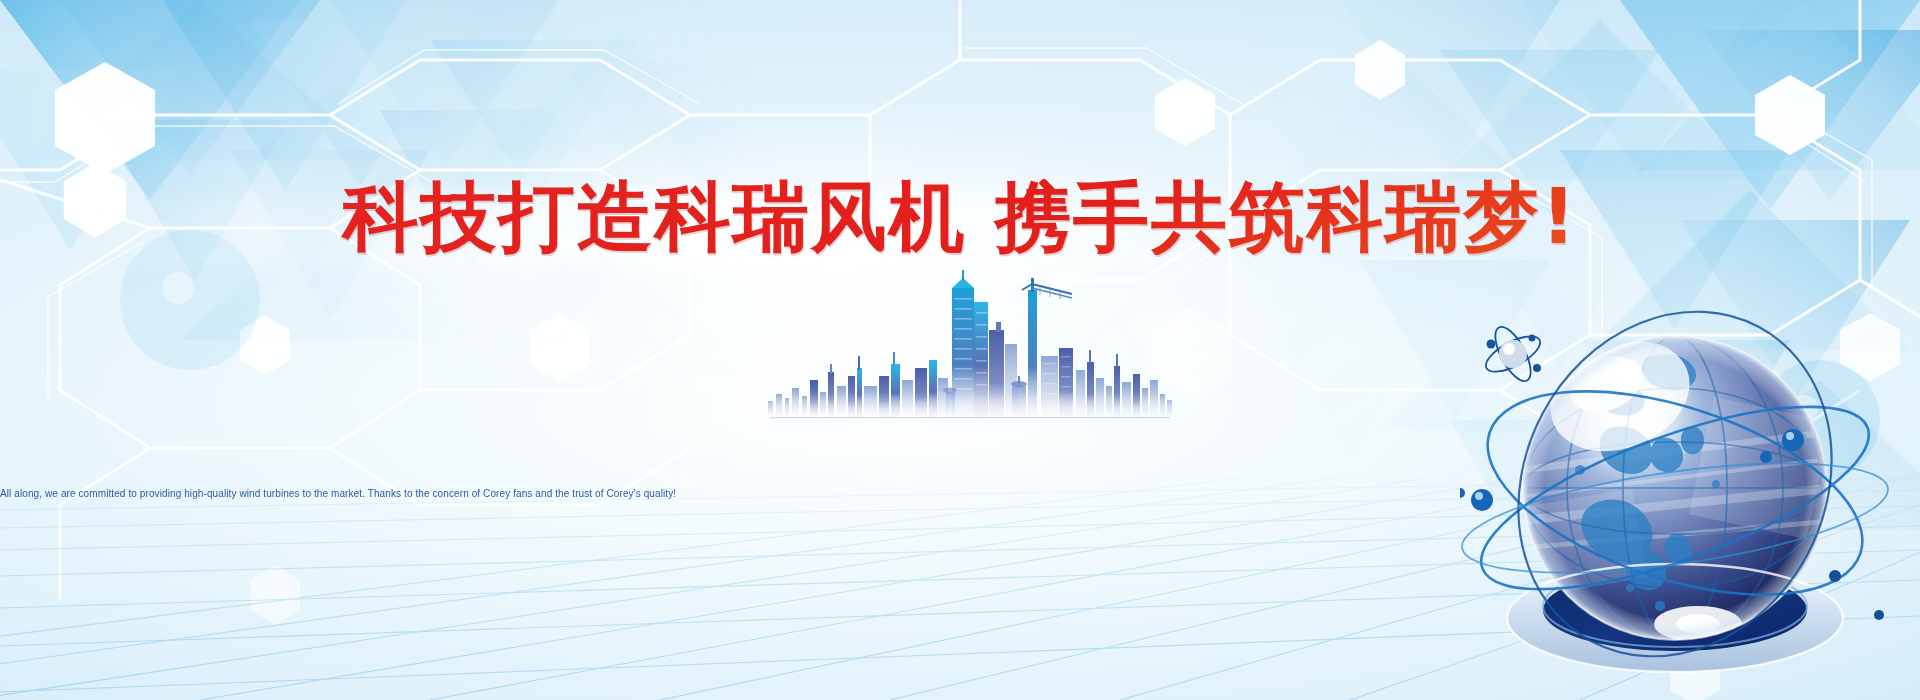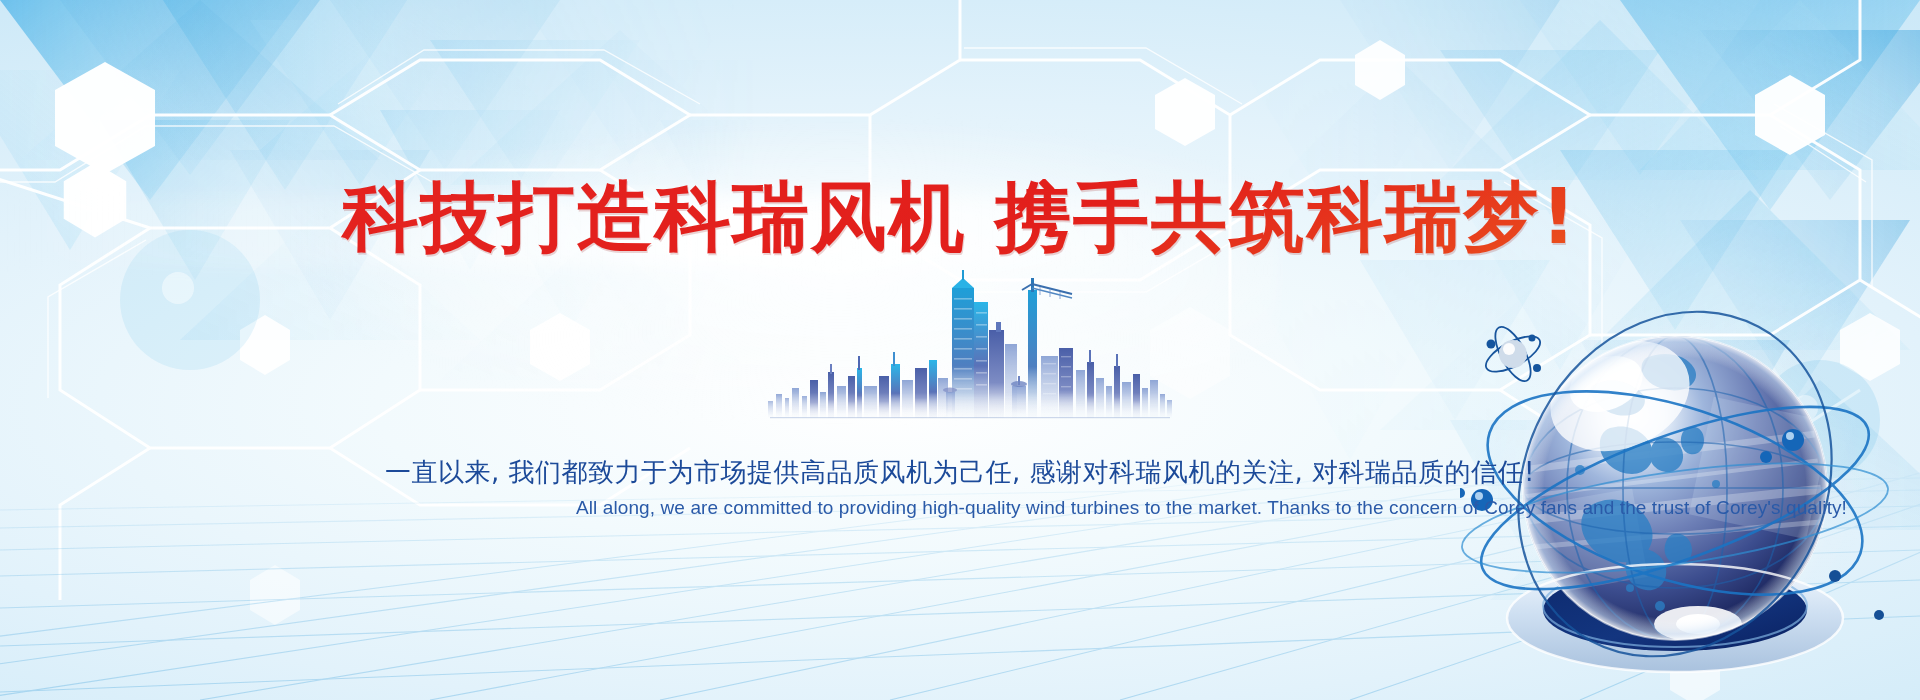"一直以来, 我们都致力于为市场提供高品质风机为己任, 感谢对科瑞风机的关注," p.sub-cn { html: <p>一直以来, 我们都致力于为市场提供高品质风机为己任, 感谢对科瑞风机的关注, 对科瑞品质的信任!</p> -> none }
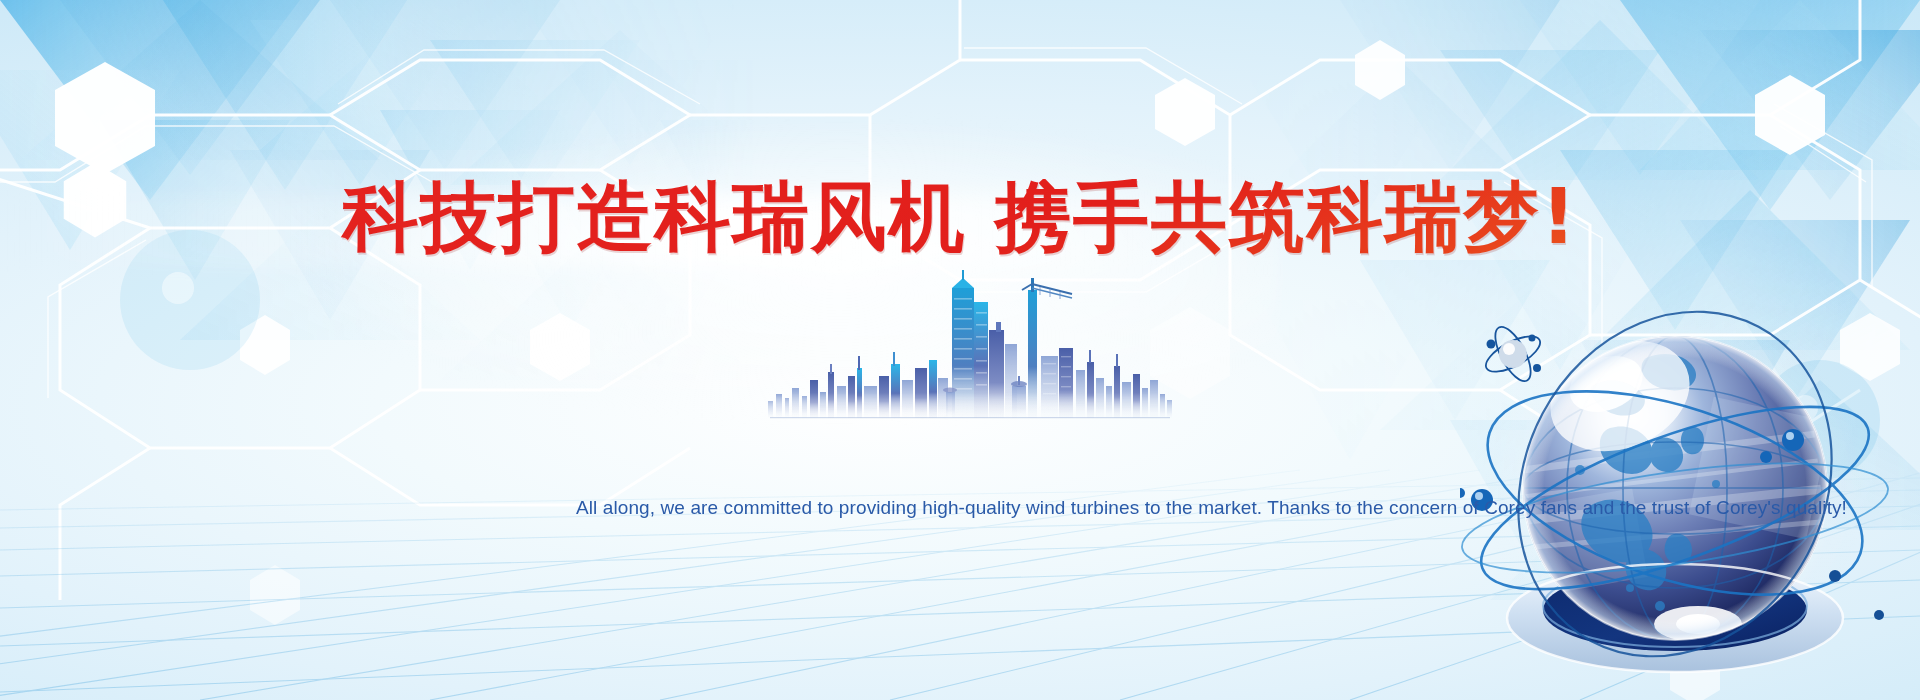"All along, we are committed" .sub-en { font-size: 19px -> 10px; text-align: right -> left }
